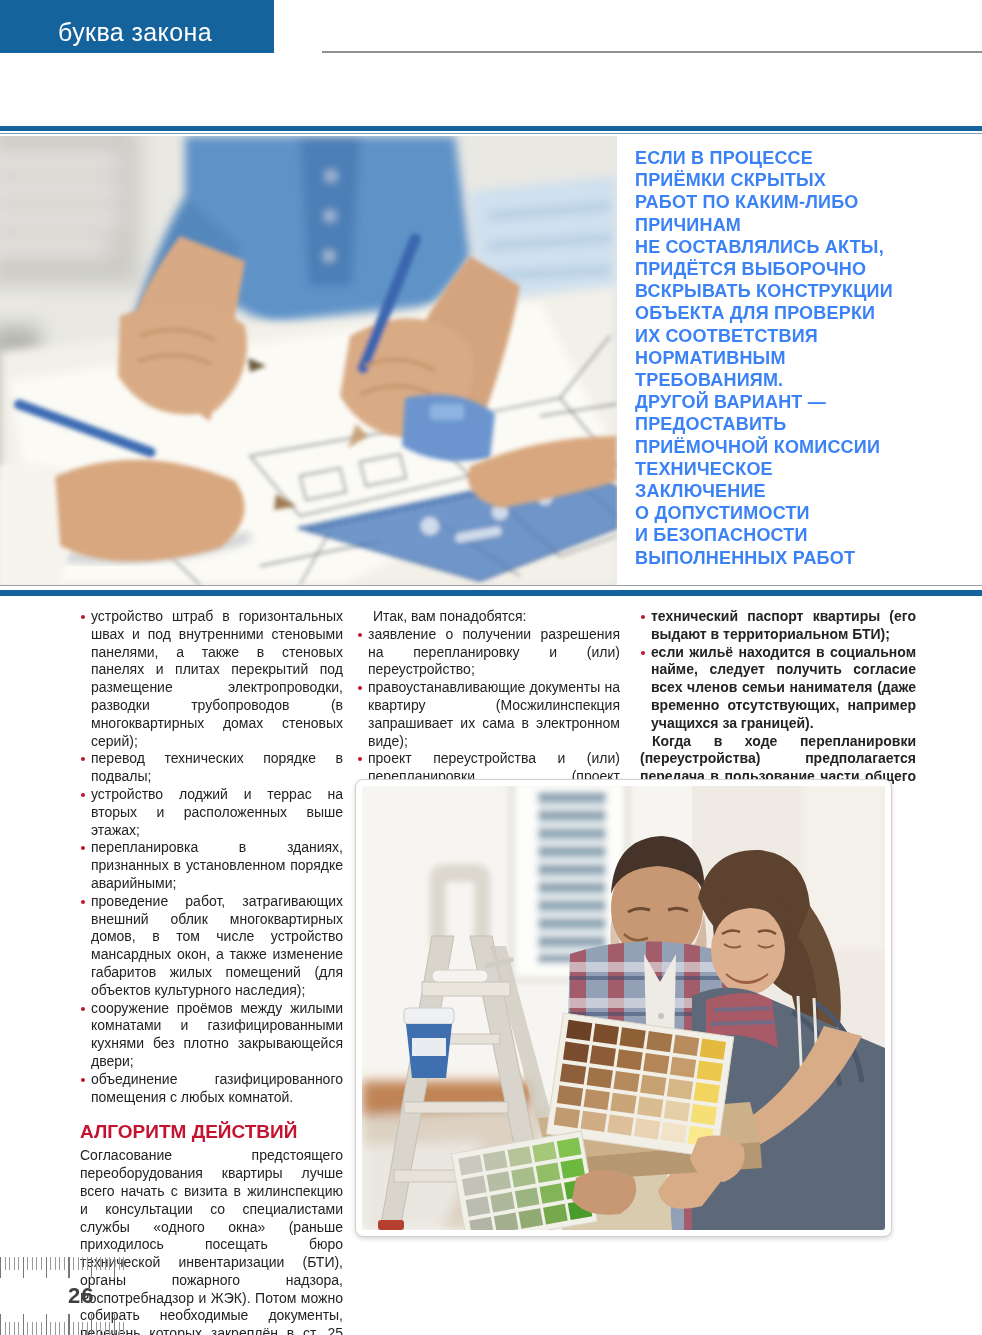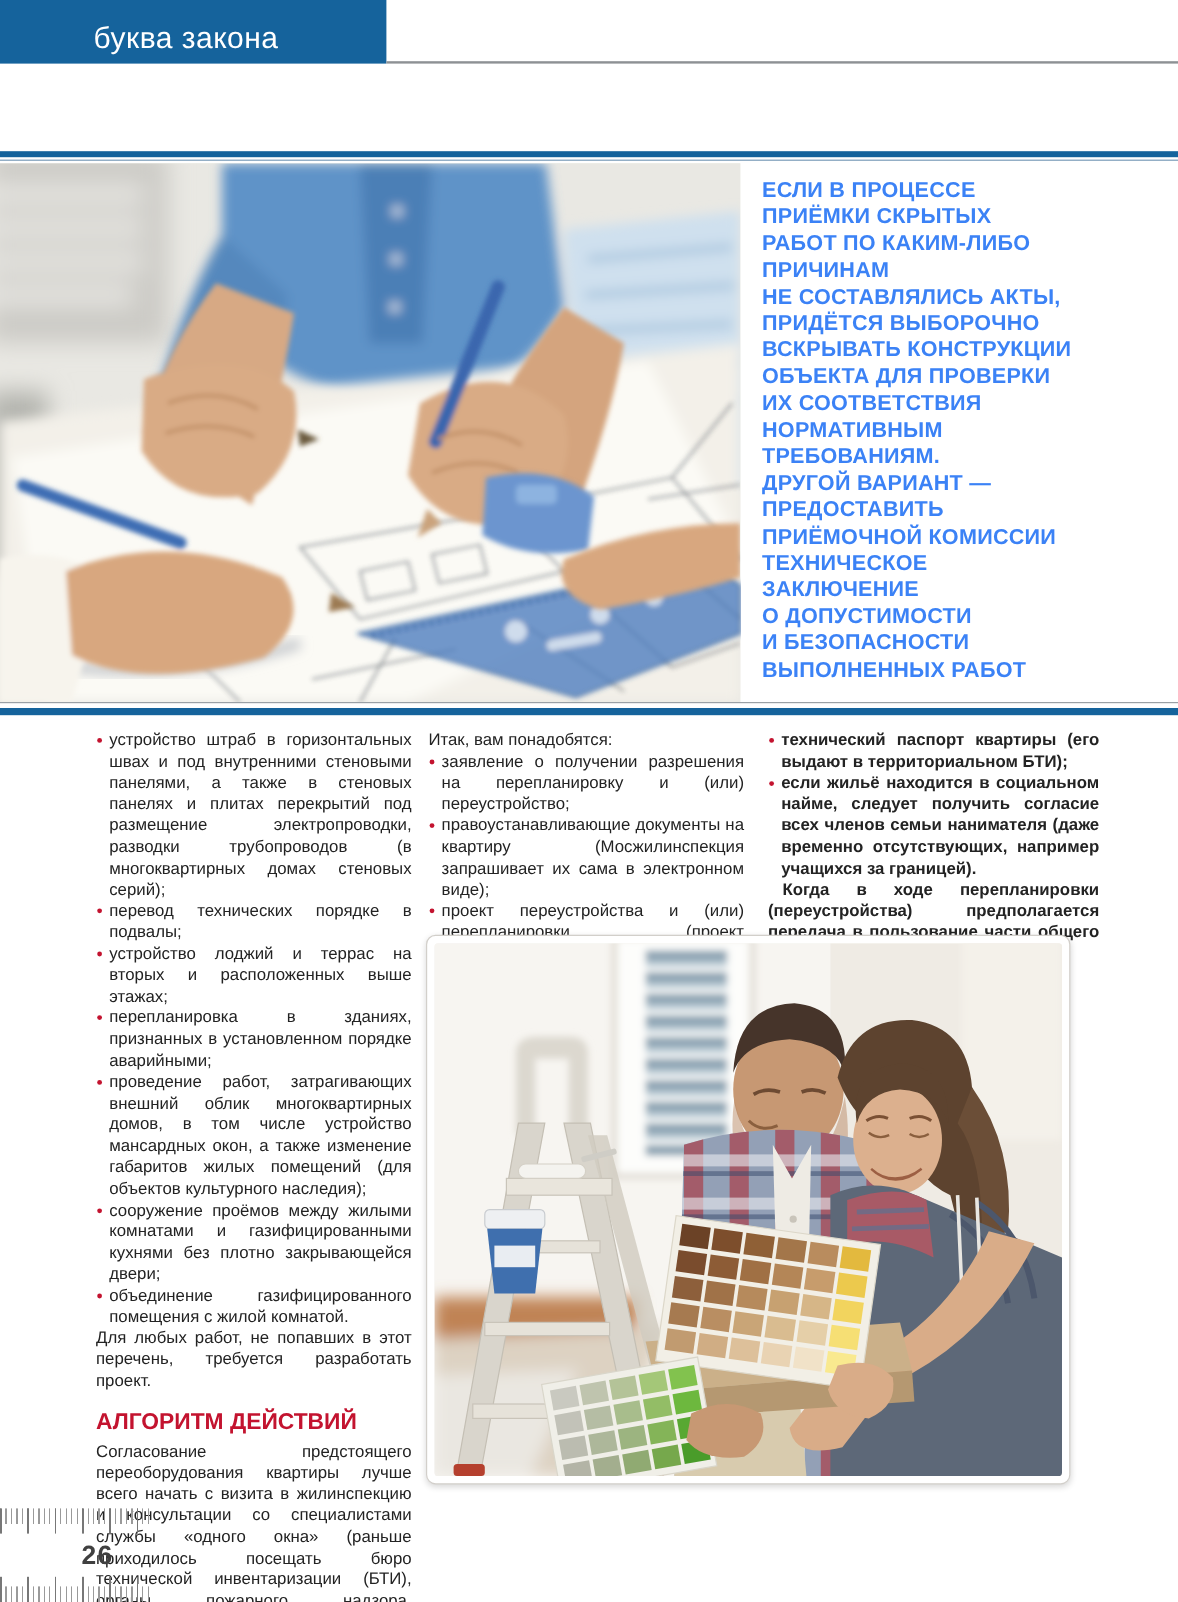"буква закона" .header-box { padding: 0 0 8px 78px -> 0 0 8px 58px; width: 322px -> 274px }
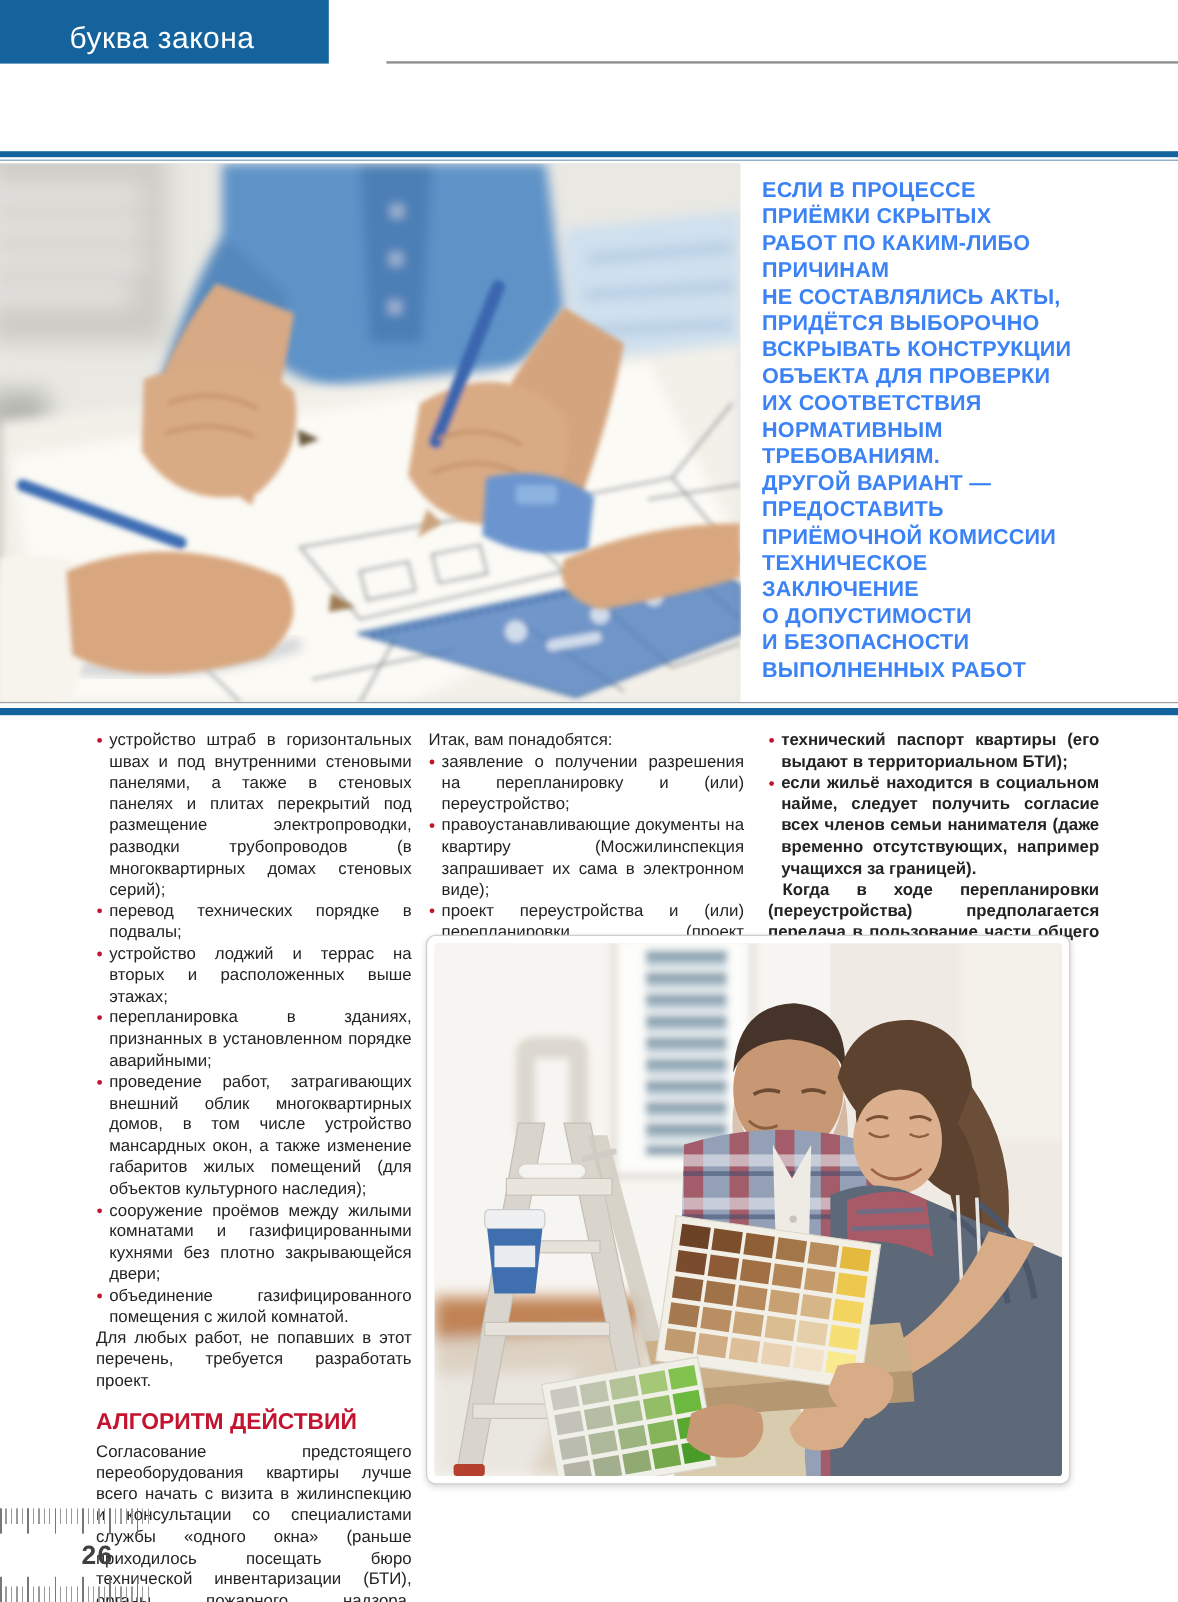"Итак, вам понадобятся:" .intro { margin: 0 0 0 0 -> 0 0 0 16px }
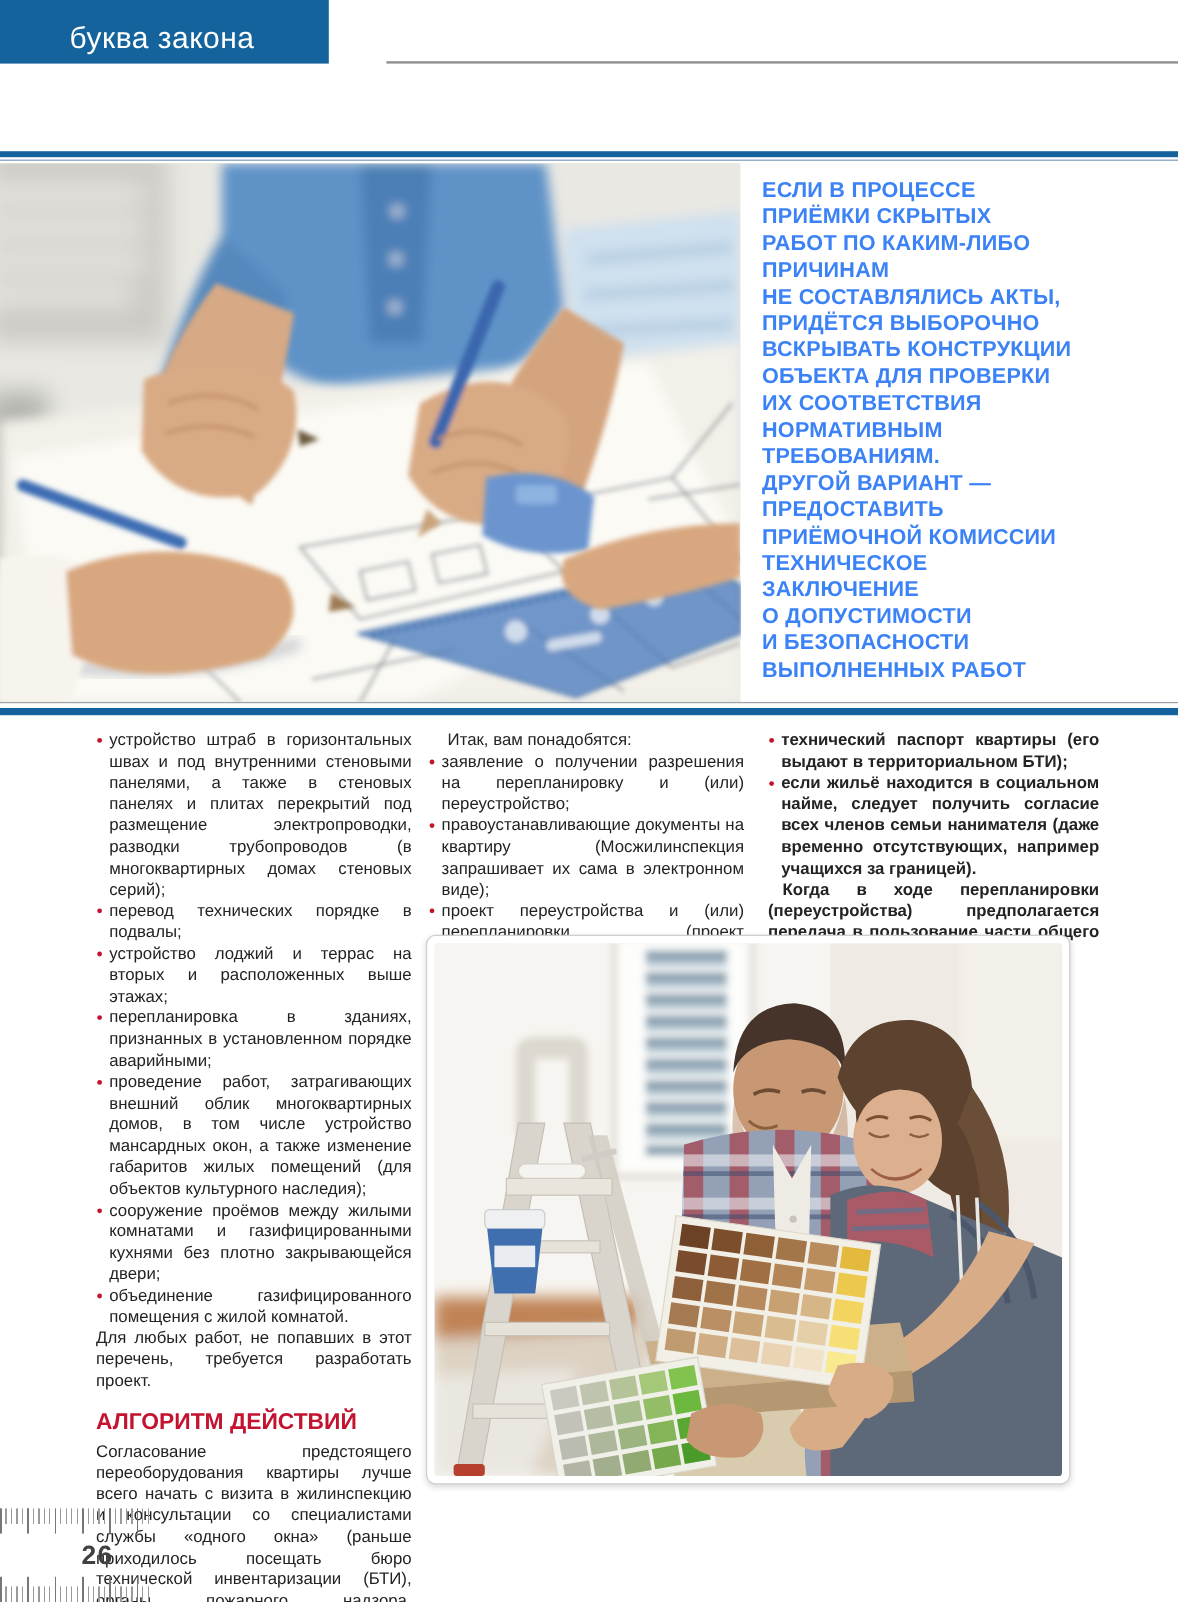"объединение газифицированного помещения" li { text: жилой -> любых }
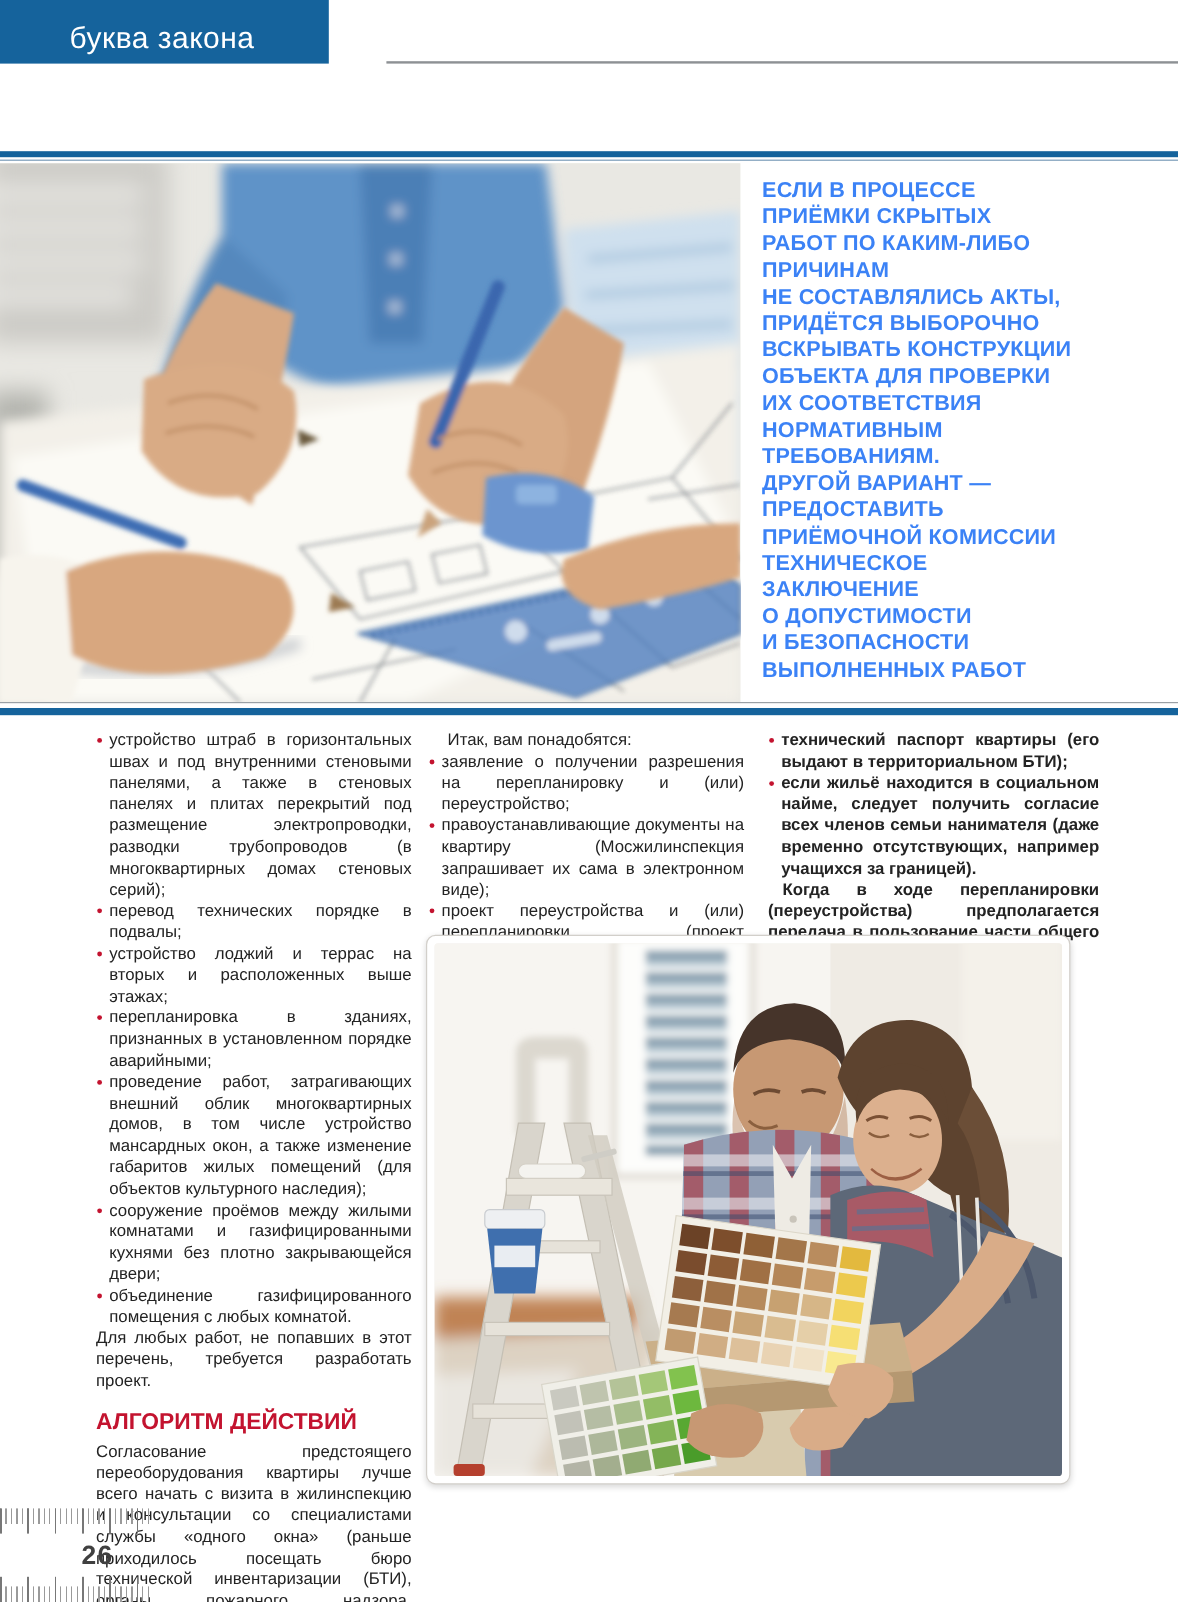"Для любых работ, не попавших" p.closing { html: <p>Для любых работ, не попавших в этот перечень, требуется разработать проект.</p> -> none }
